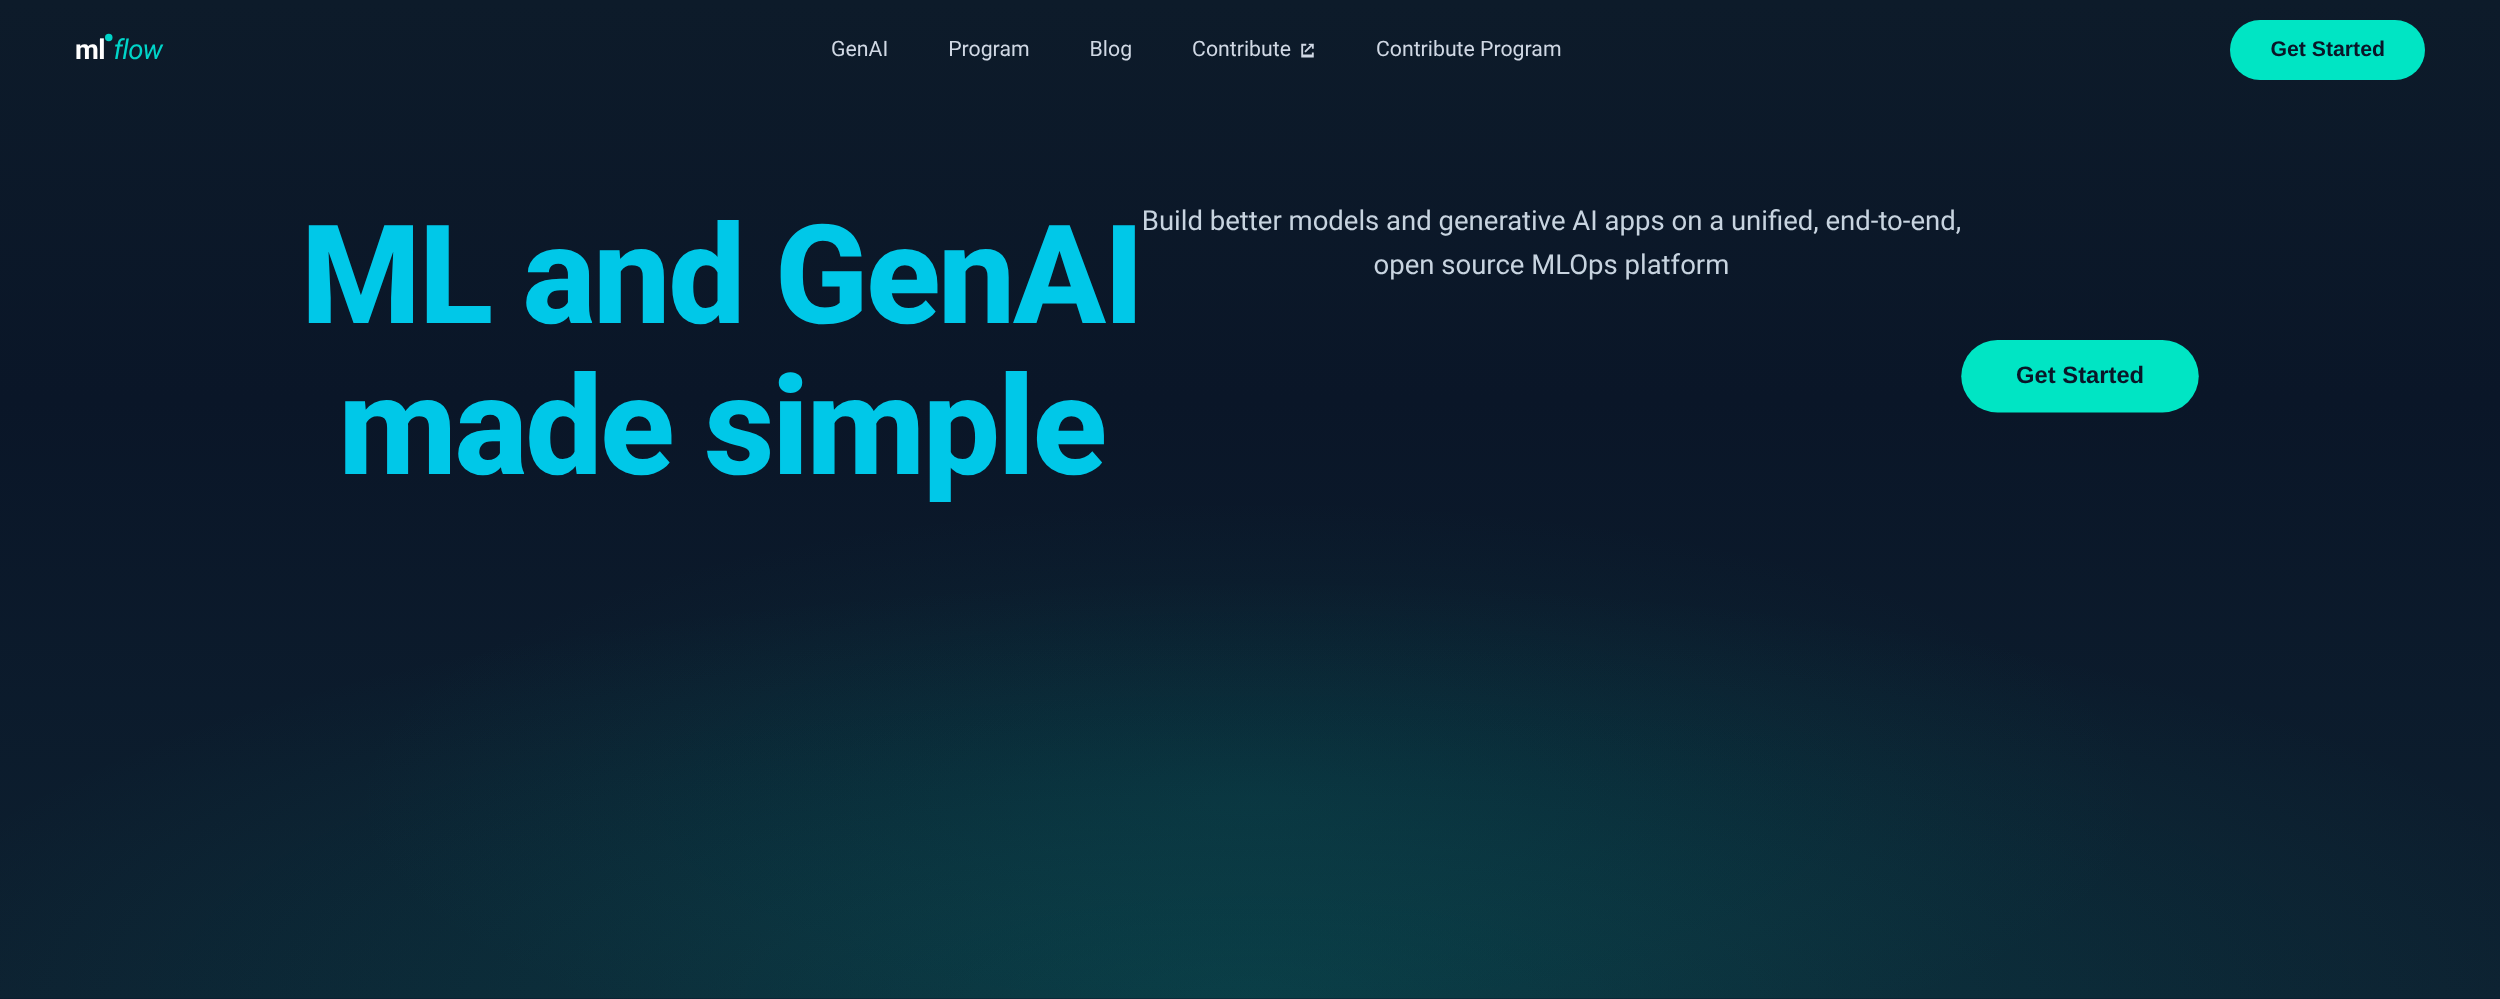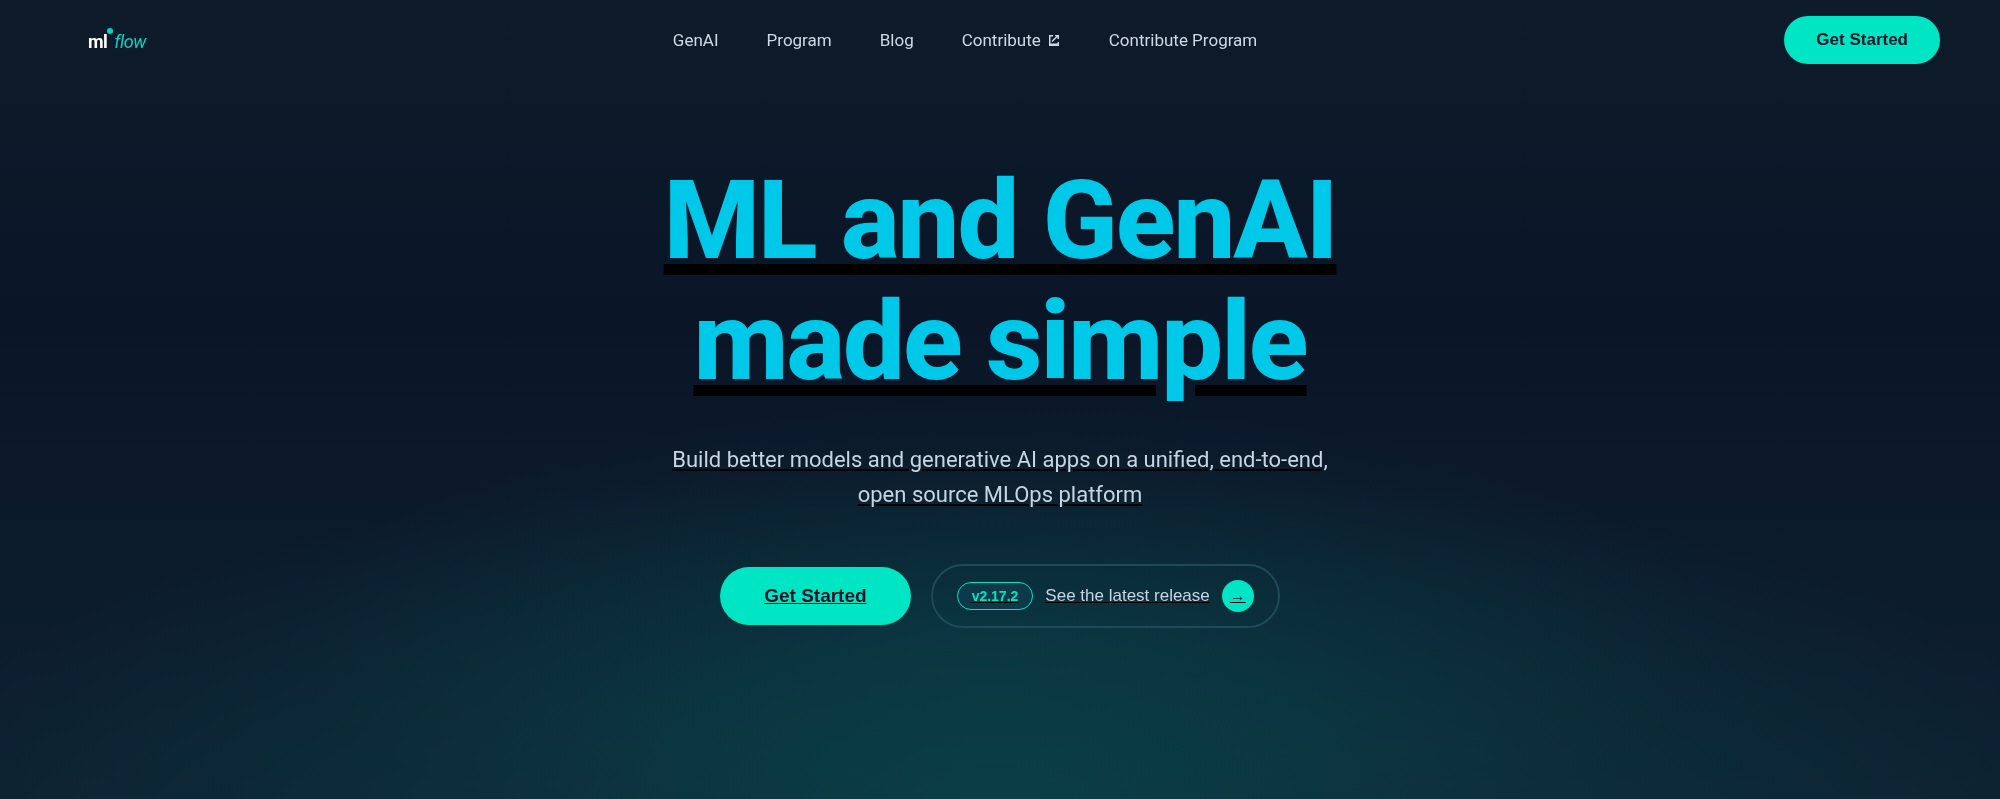"ml flow" .logo-text { font-size: 18px -> 22px; margin-left: 28px -> none }
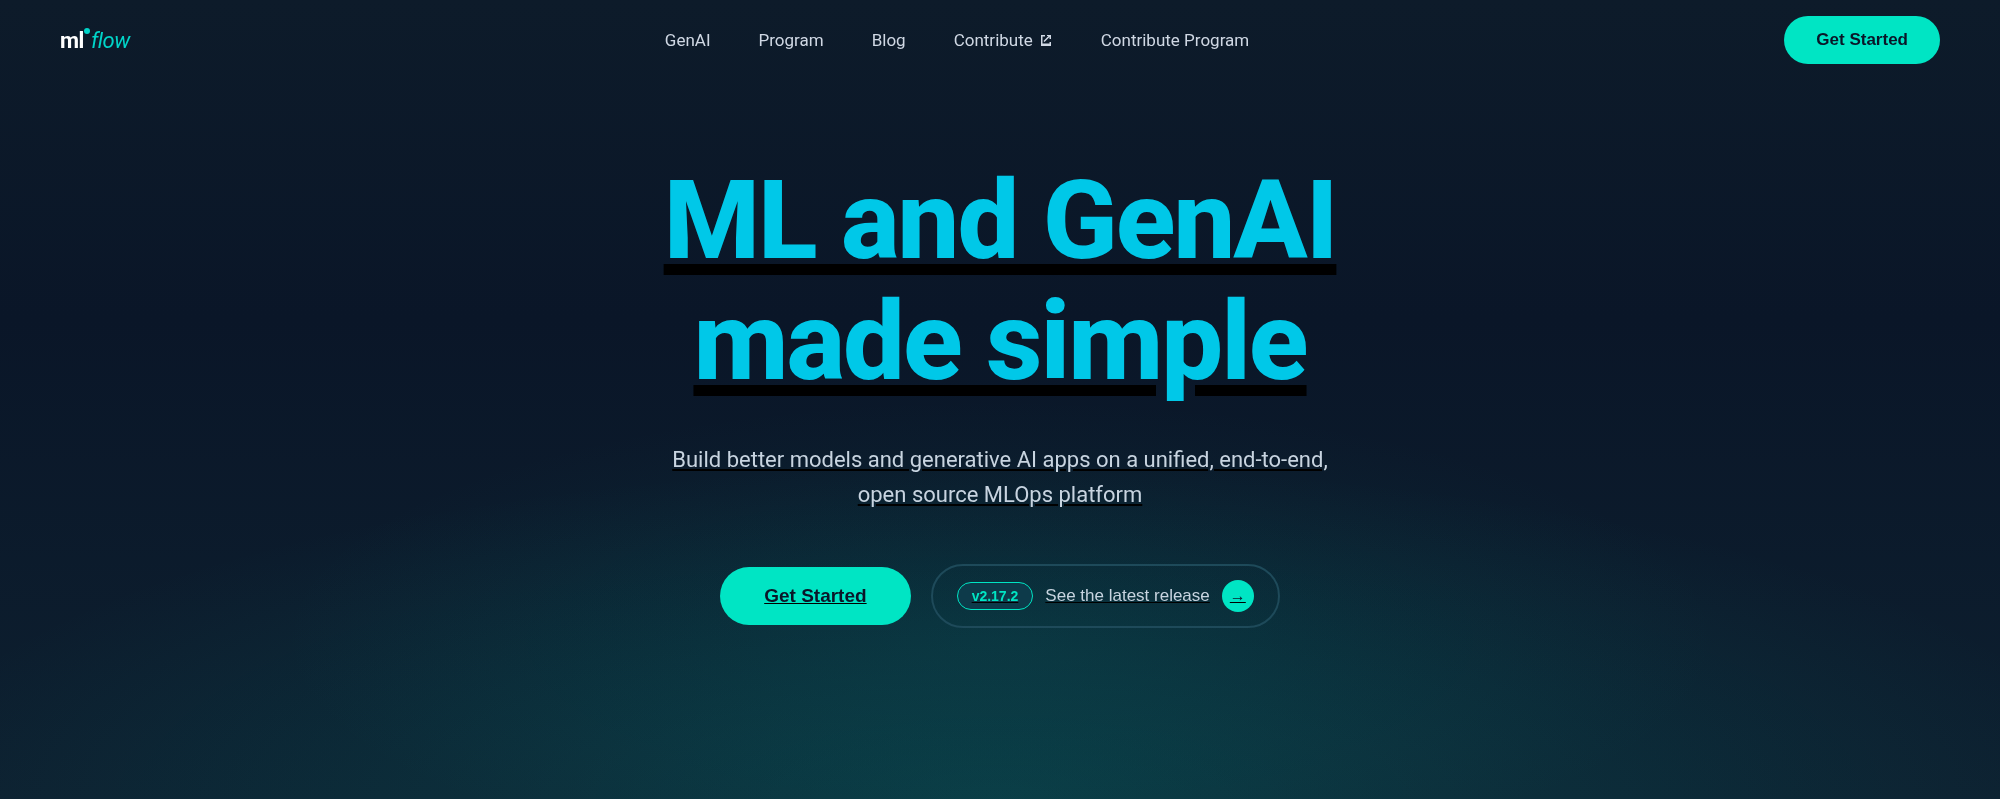"ML and GenAI" .hero { align-items: center -> none; flex-direction: column -> row; text-decoration: underline -> none }
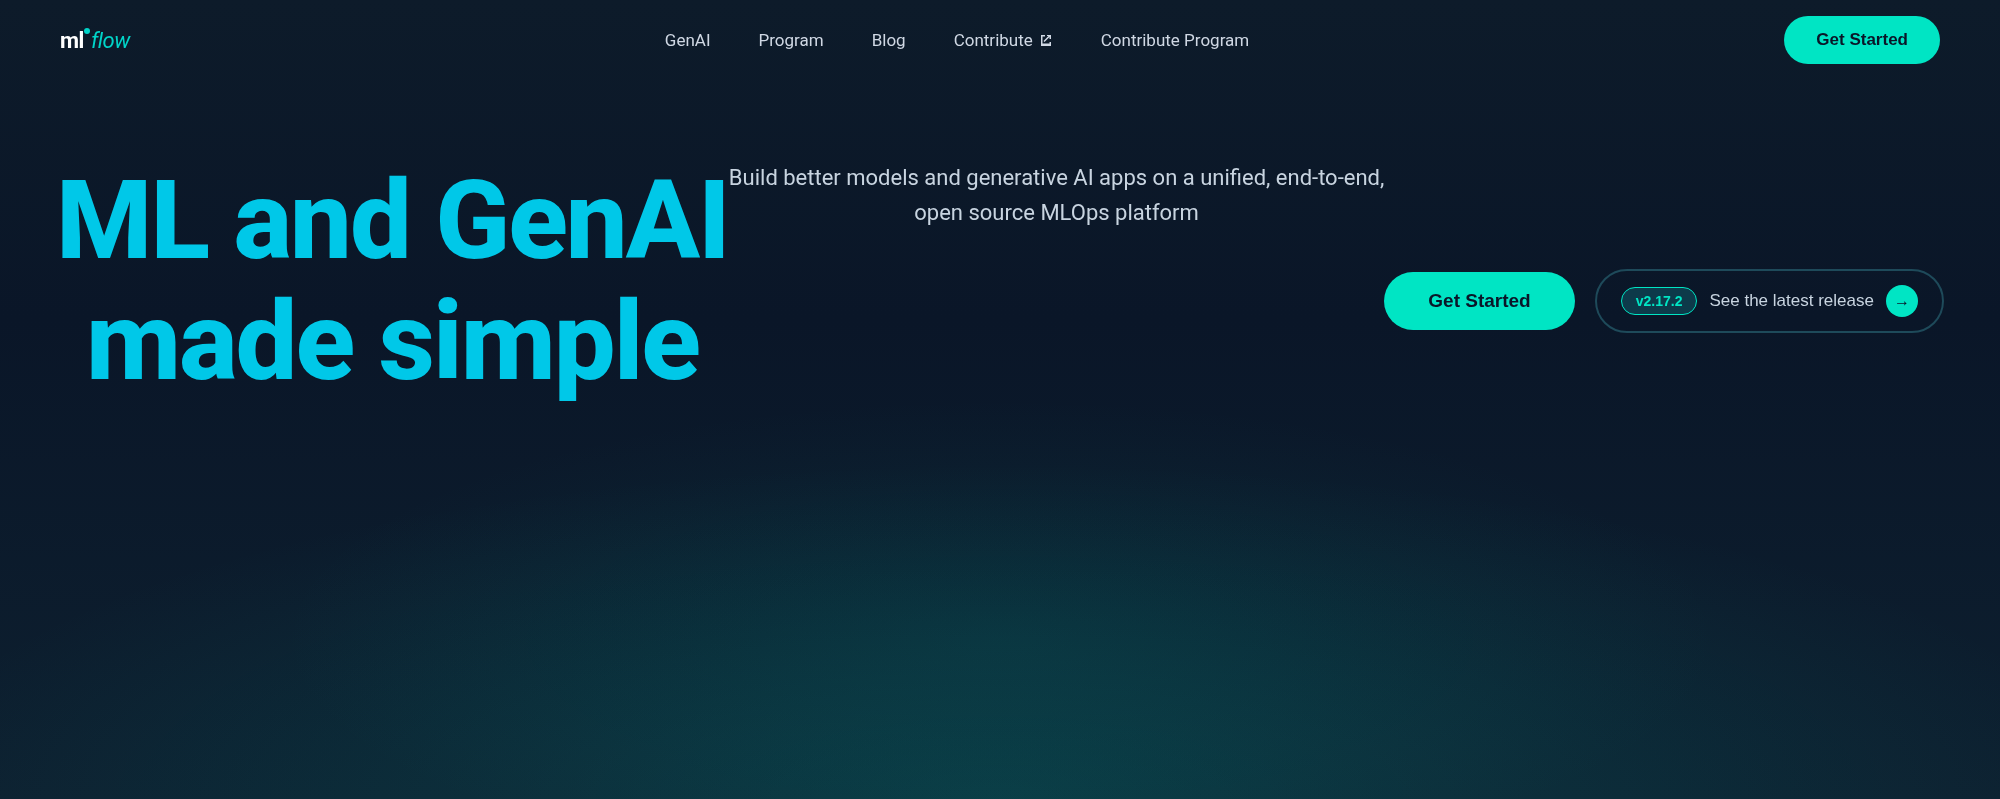"v2.17.2" button.release-btn { html: <button> <span>v2.17.2</span> <span>See the latest release</span> <span>→</span> </button> -> none }
